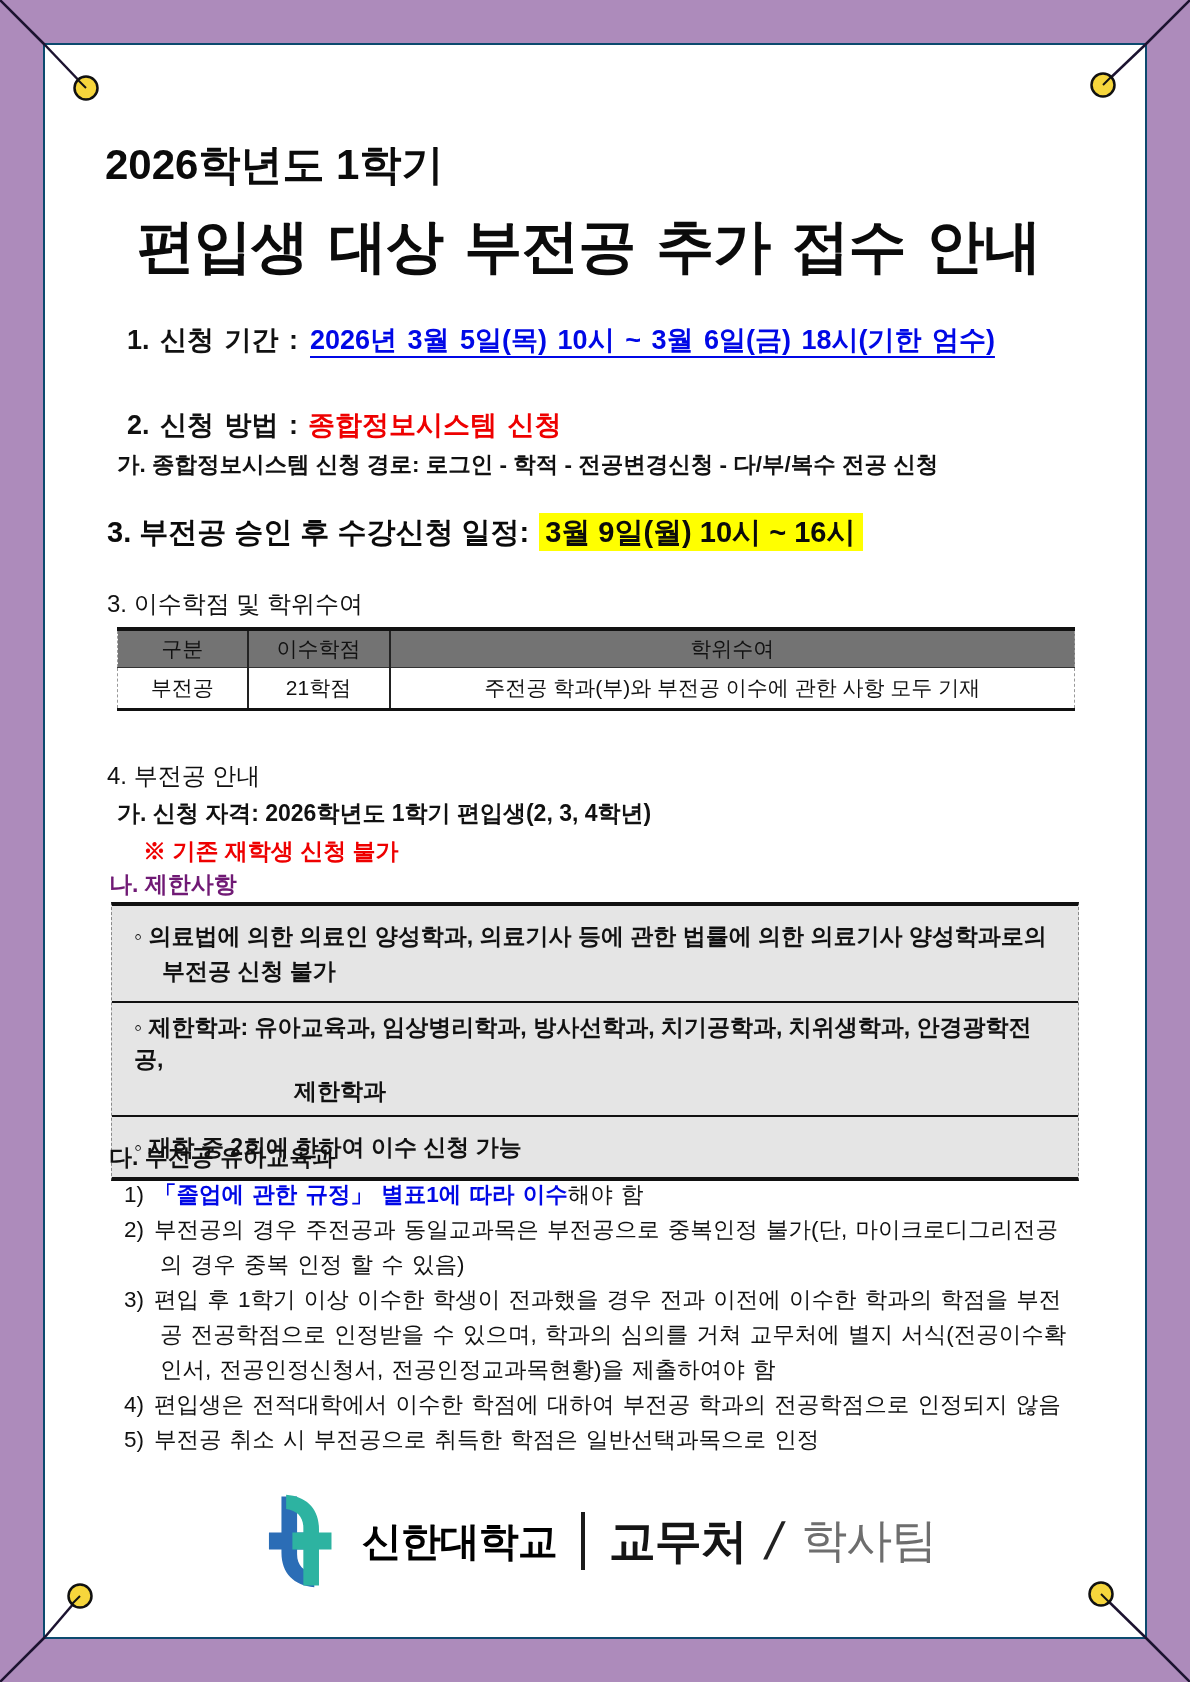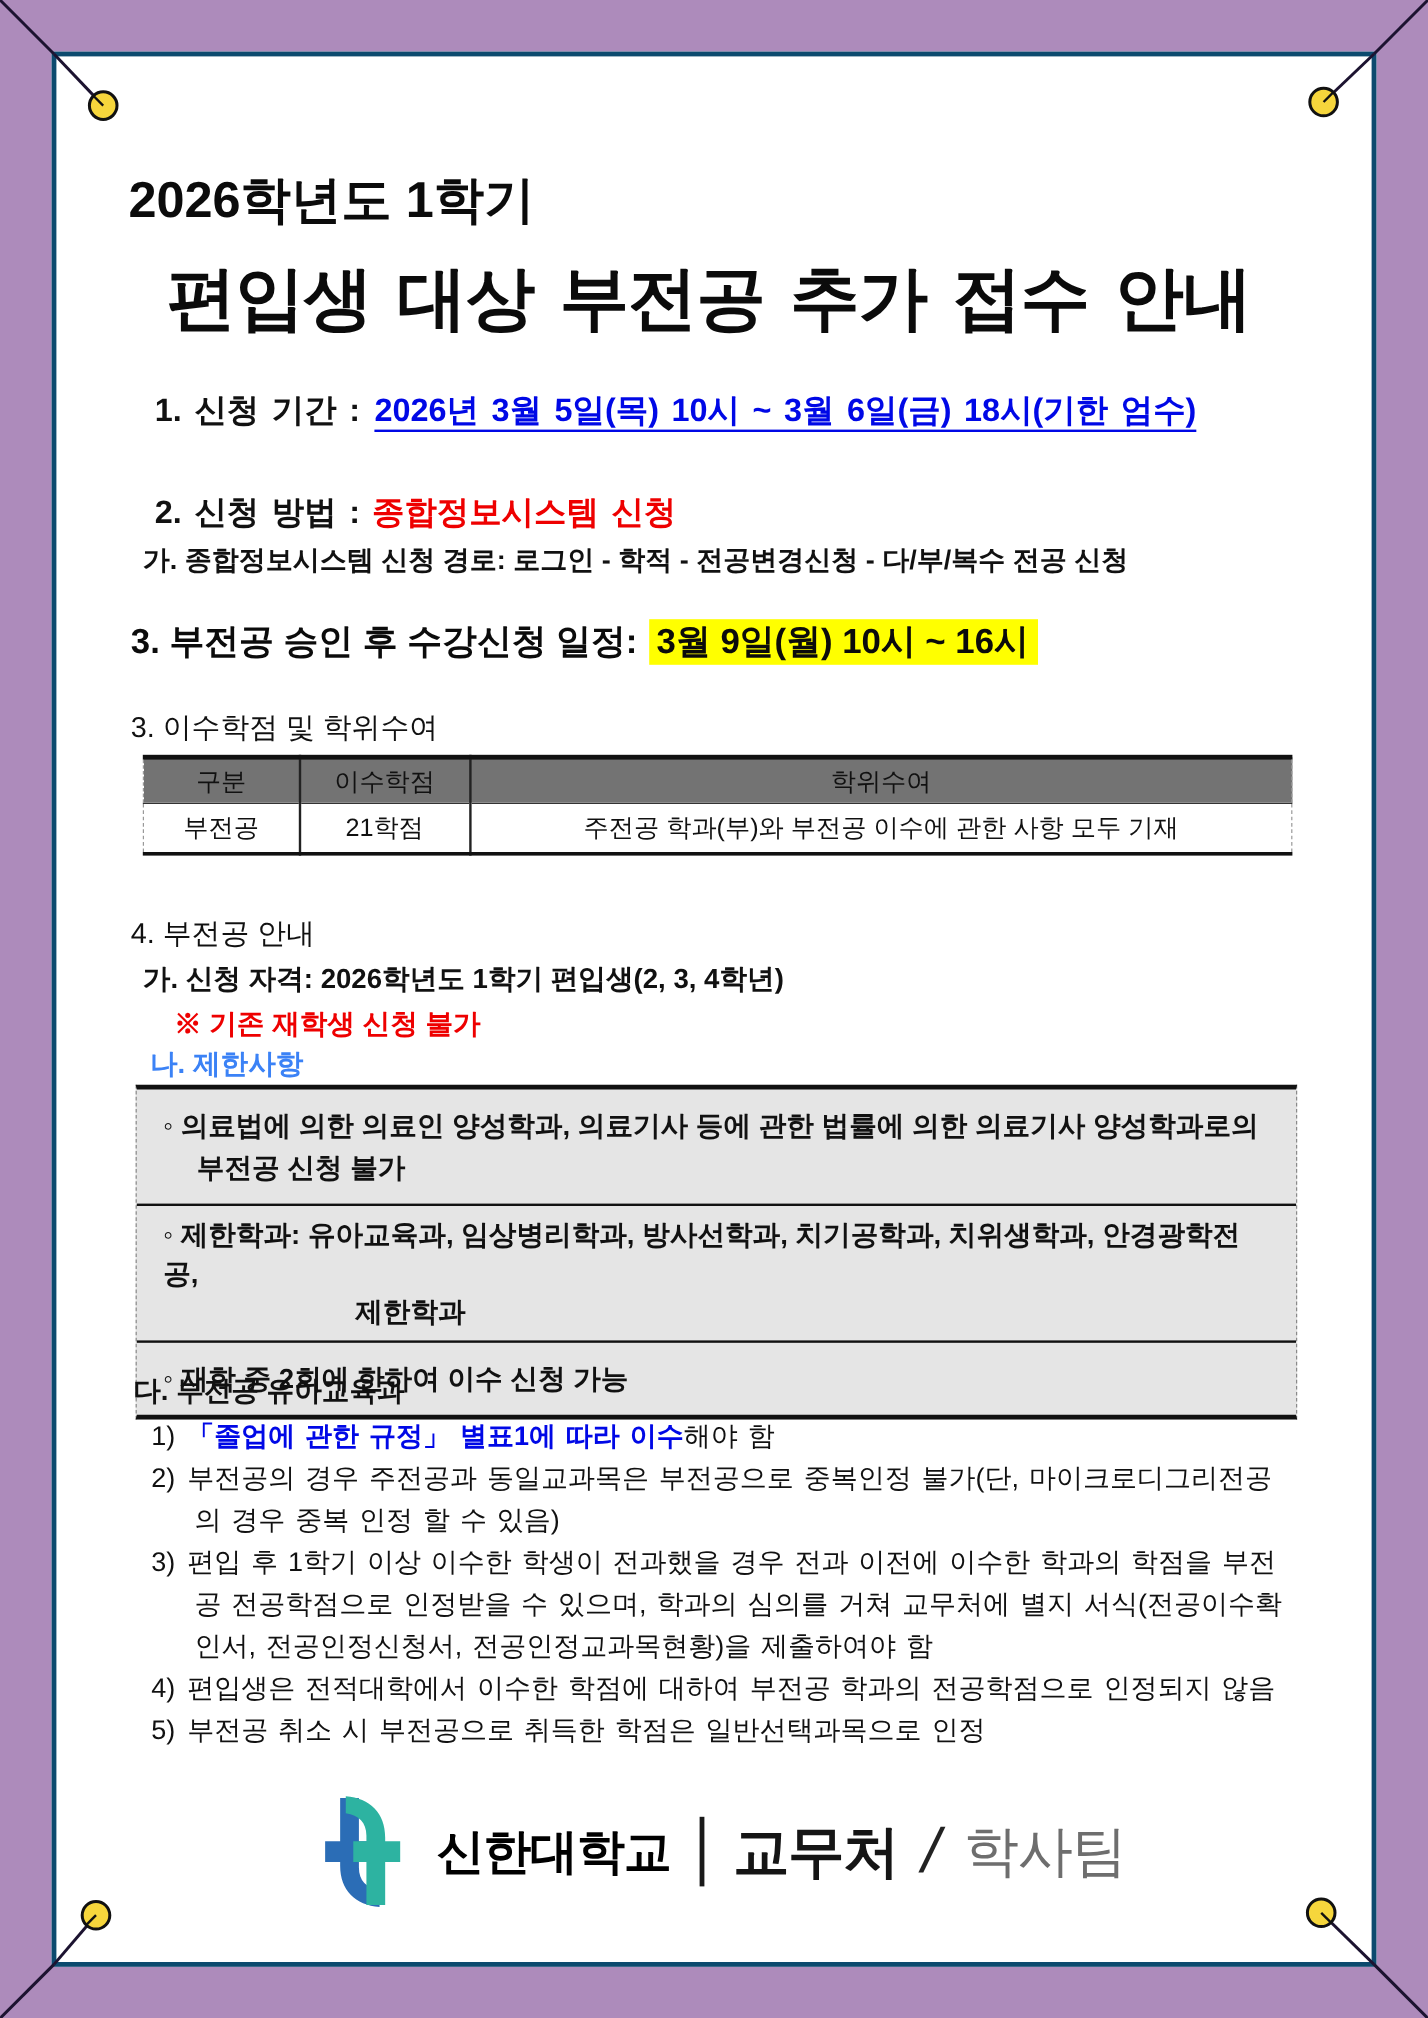"2026학년도 1학기" .poster { border: 4px solid #0c4a6e -> 2px solid #0c4a6e }
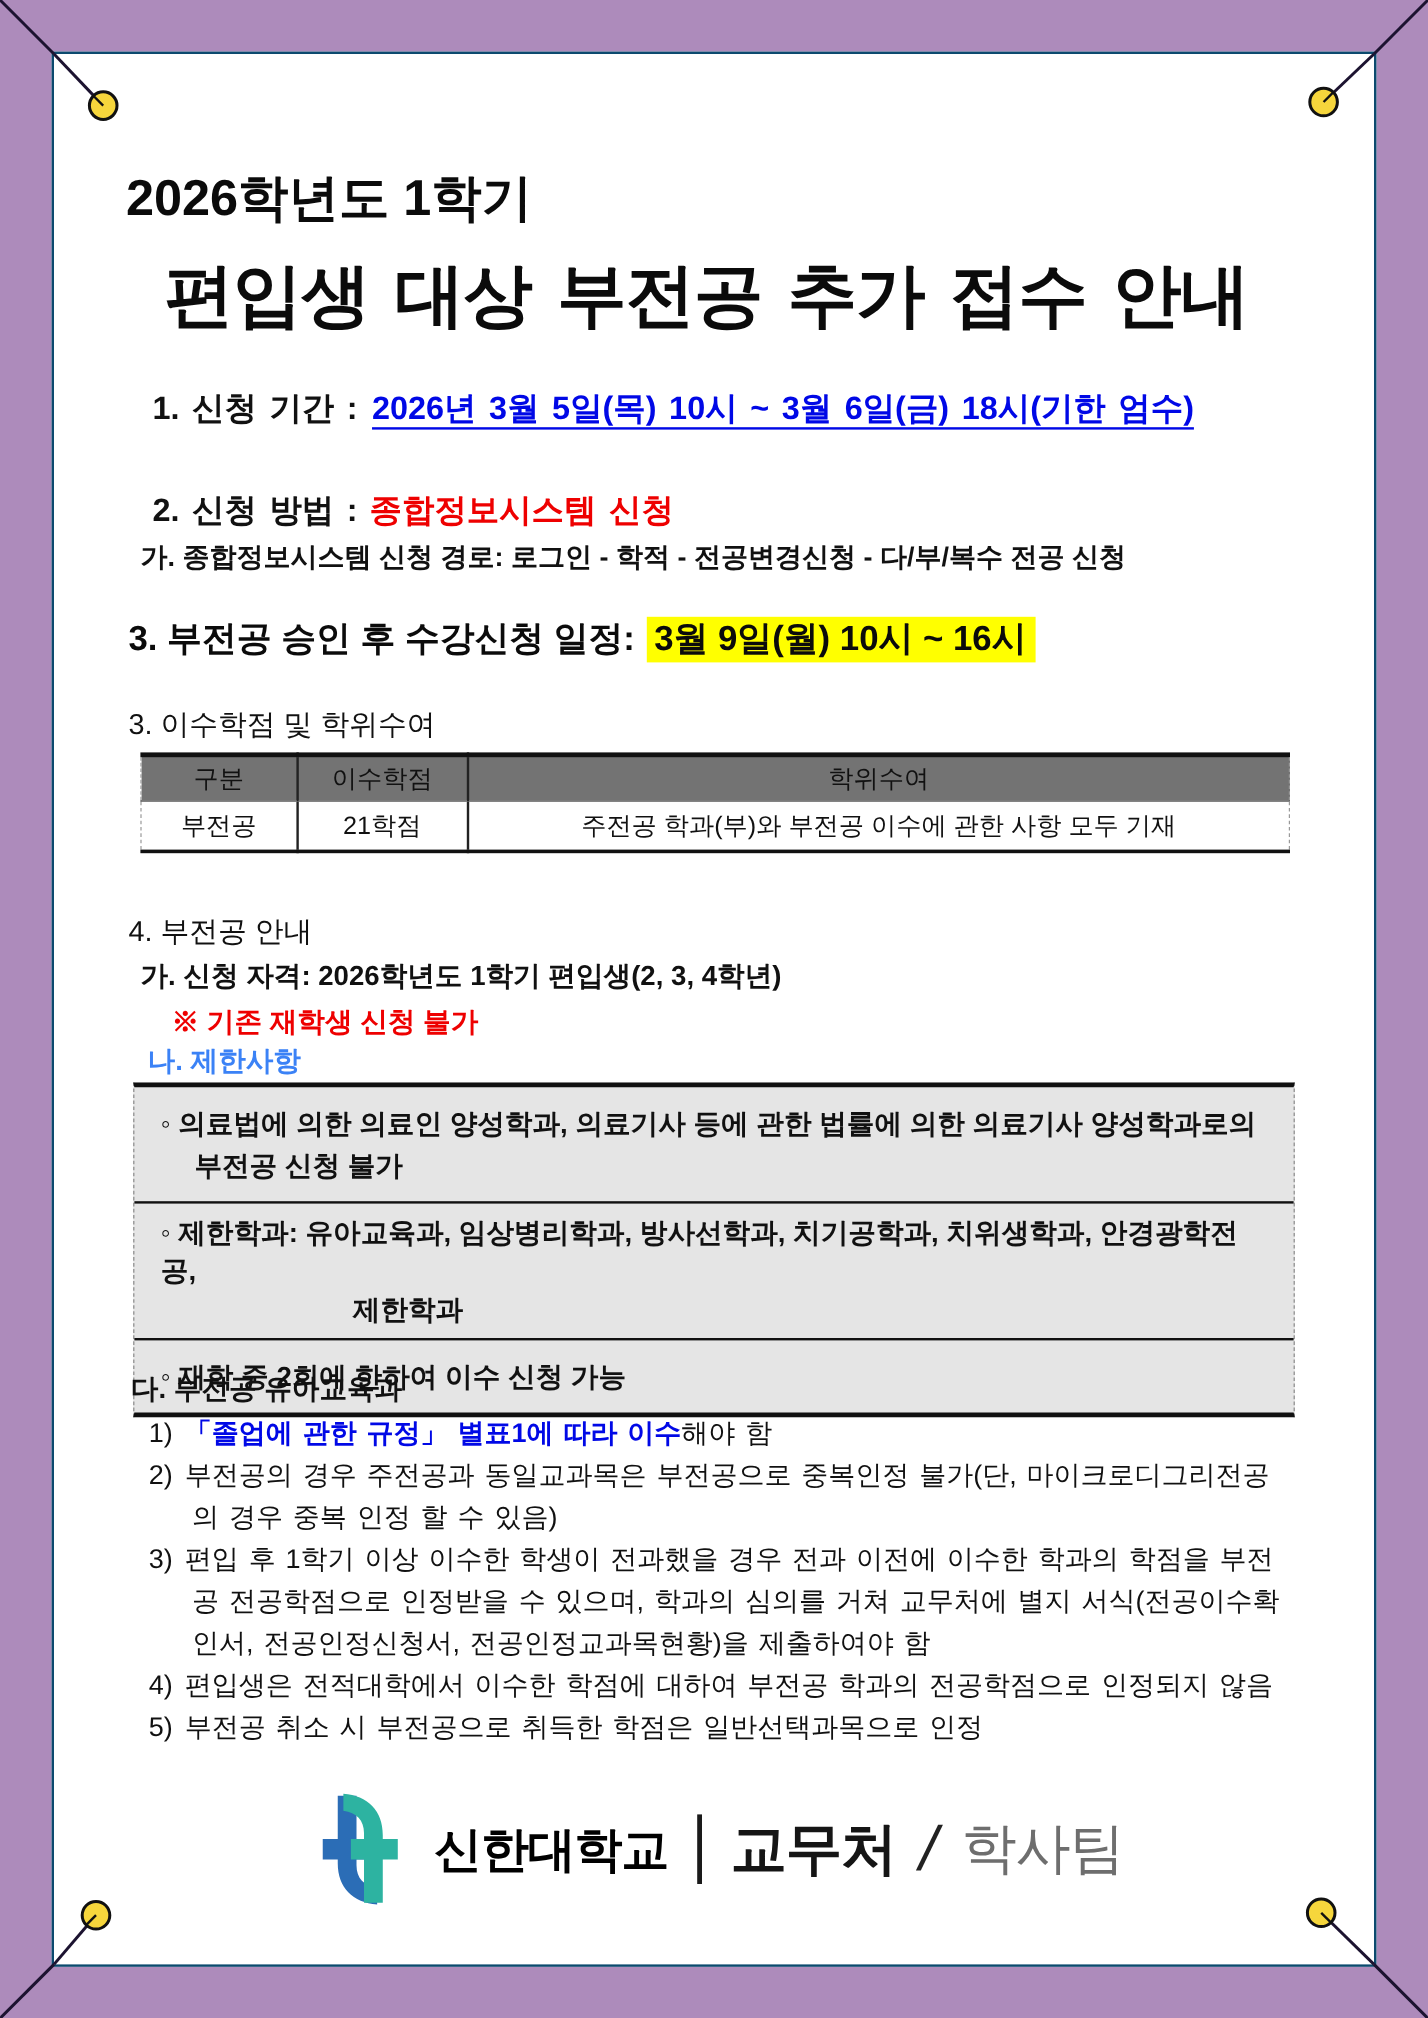"나. 제한사항" .s4-na { color: #3b82f6 -> #701a75; left: 78px -> 64px }
